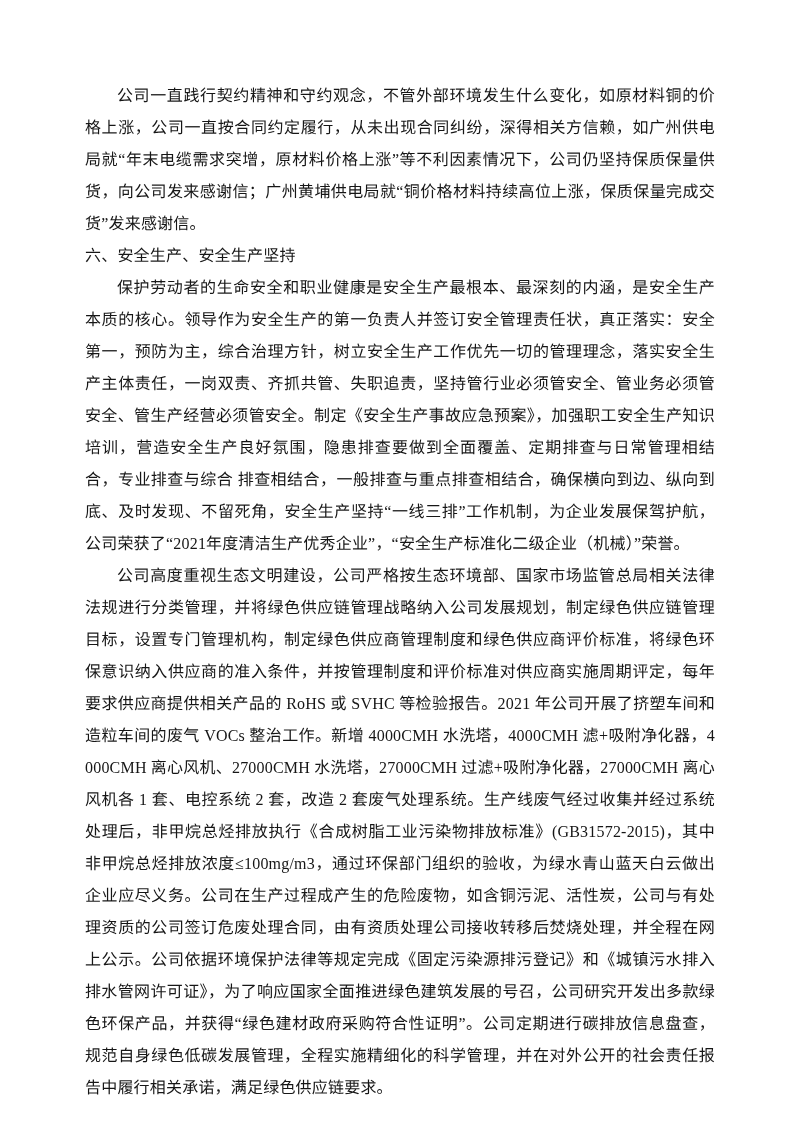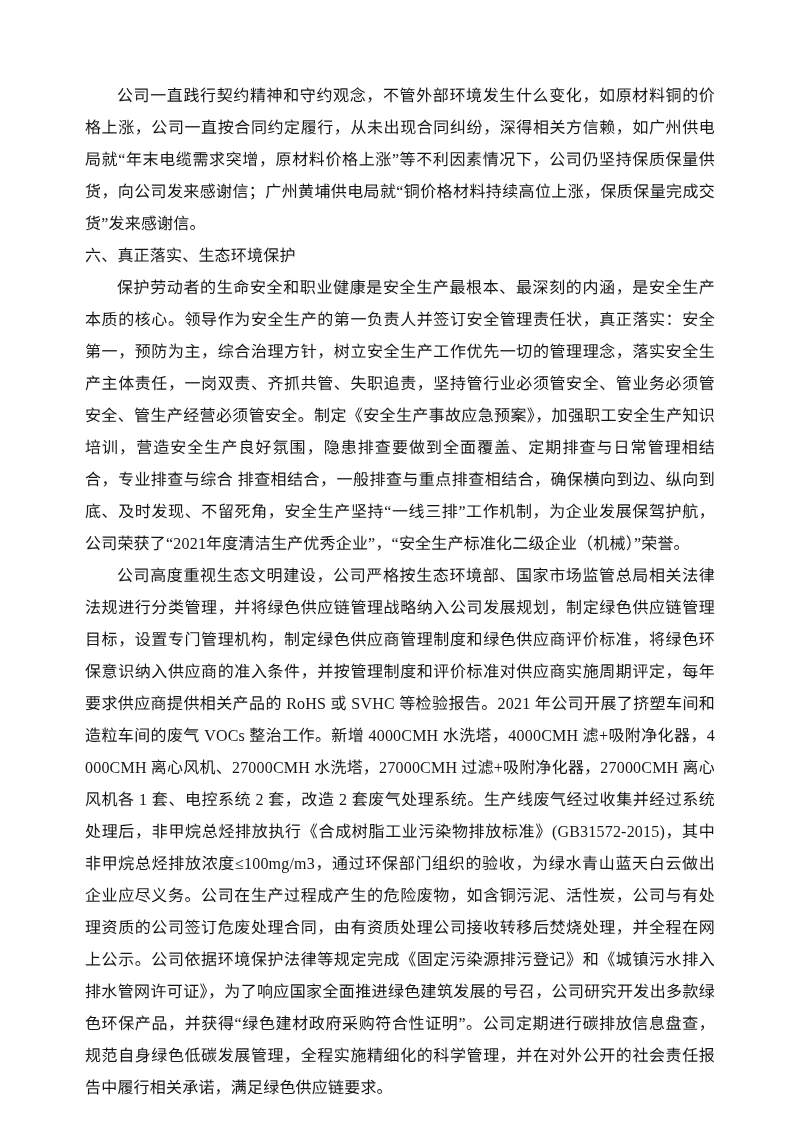"六、真正落实、生态环境保护" p.para { text: 真正落实、生态环境保护 -> 安全生产、安全生产坚持 }
